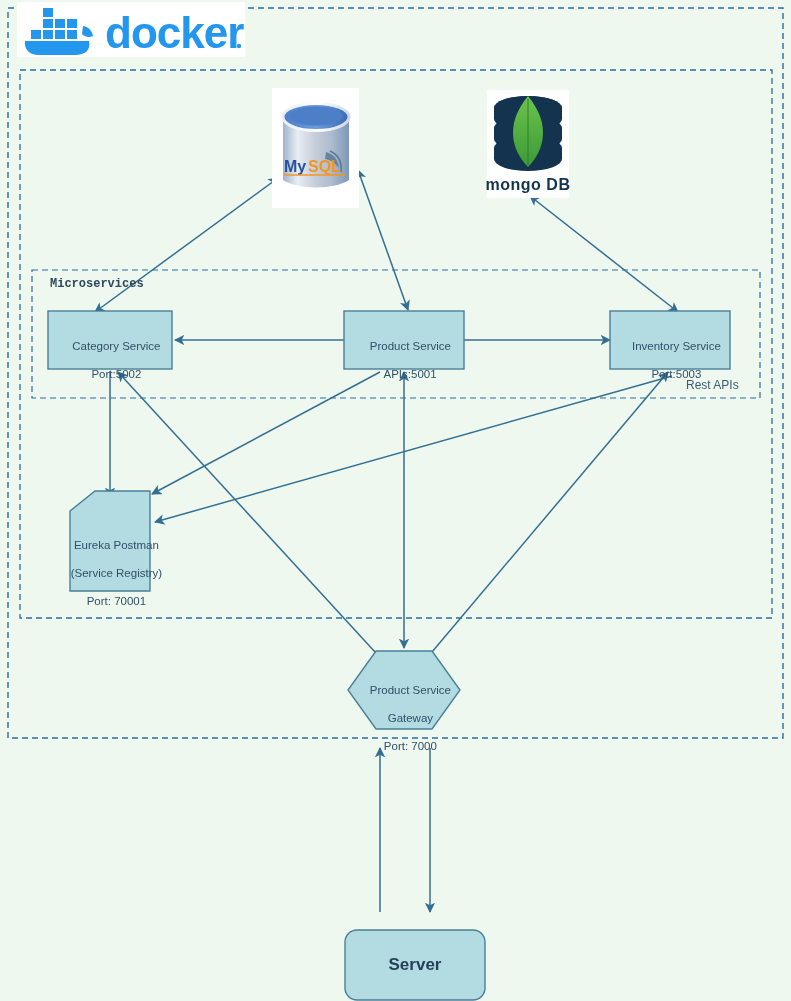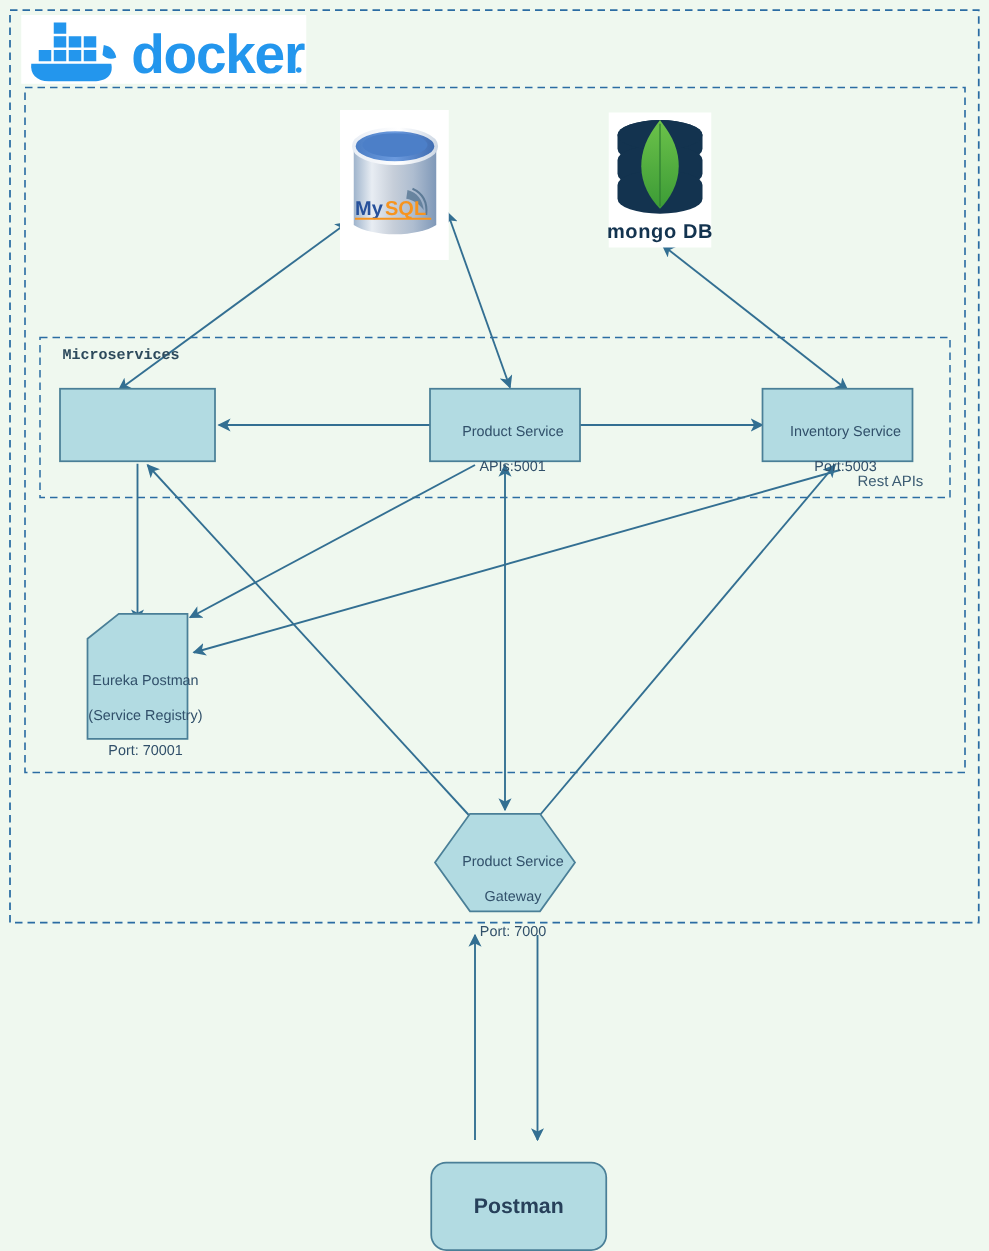"docker" .docker-logo { top: 12px -> 2px }
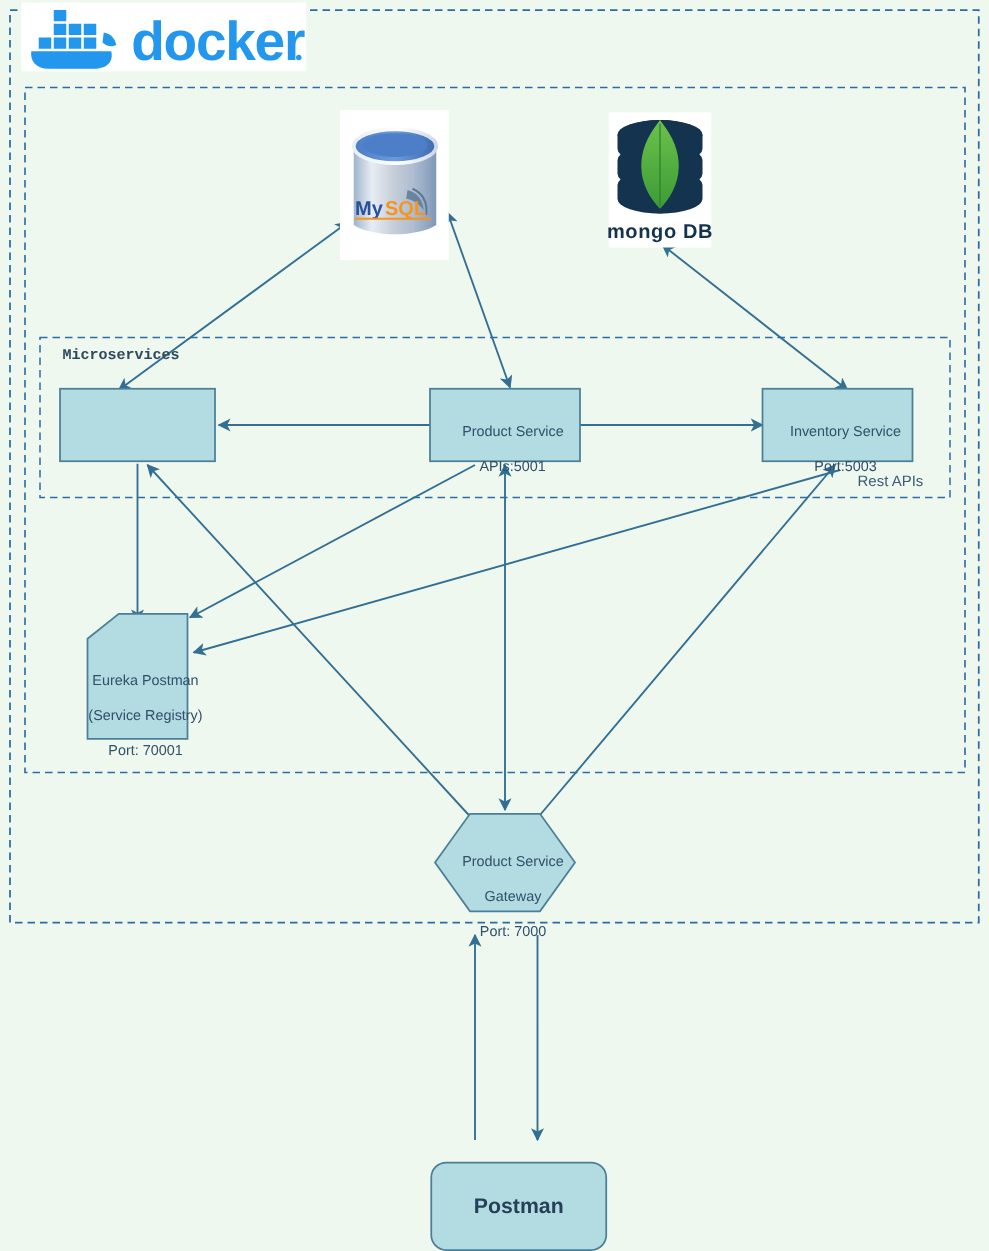"Category Service" div.node-label { html: none -> <div> <span>Category Service</span><br> <span>Port:5002</span> </div> }
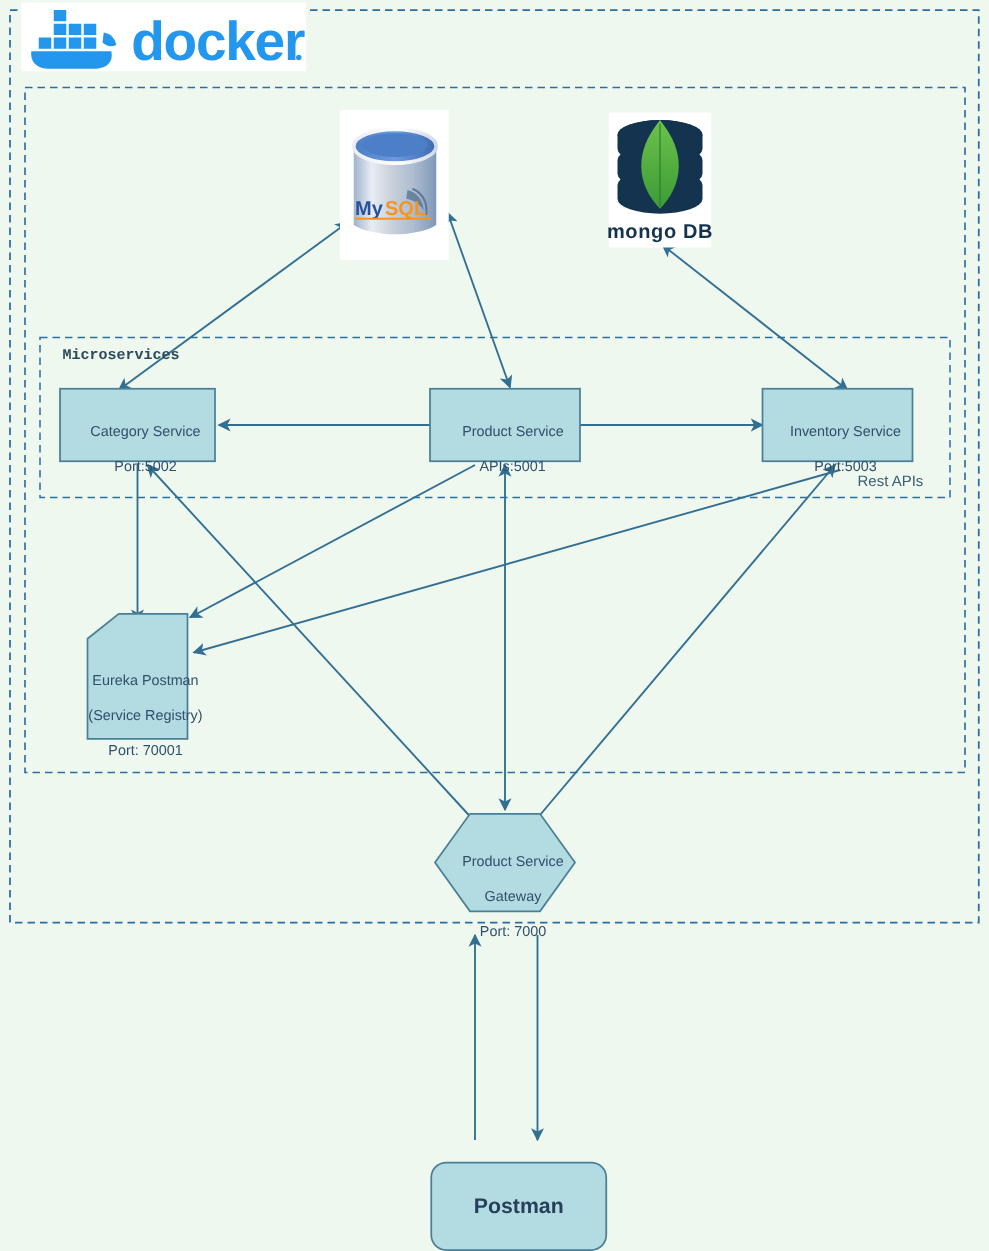"Postman" div.postman-label { text: Postman -> Server }
